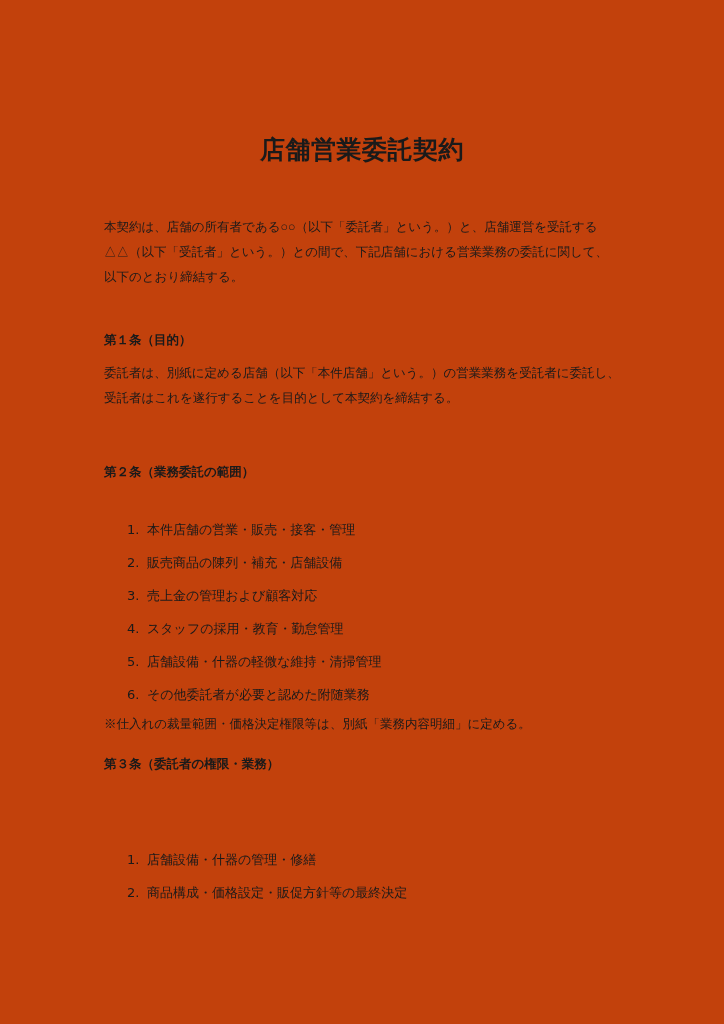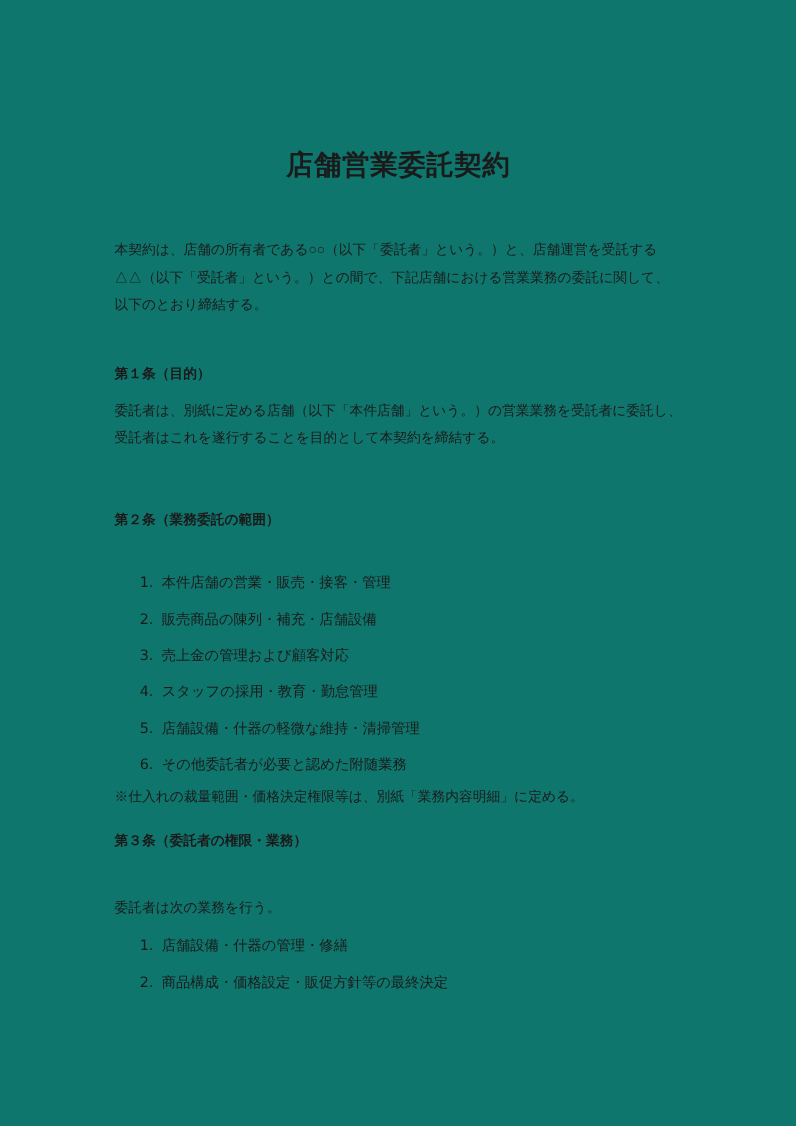"店舗営業委託契約" .page { background: #0f766e -> #c2410c }
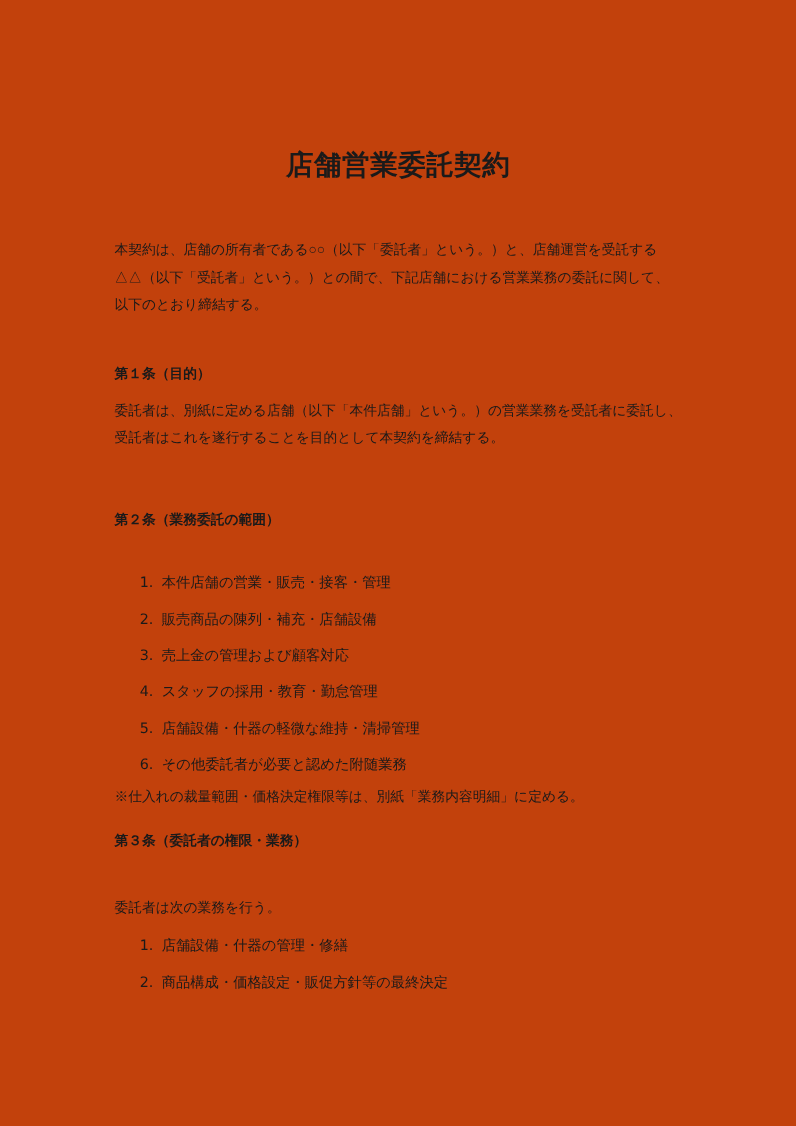"委託者は次の業務を行う。" div.p { html: <div>委託者は次の業務を行う。</div> -> none }
